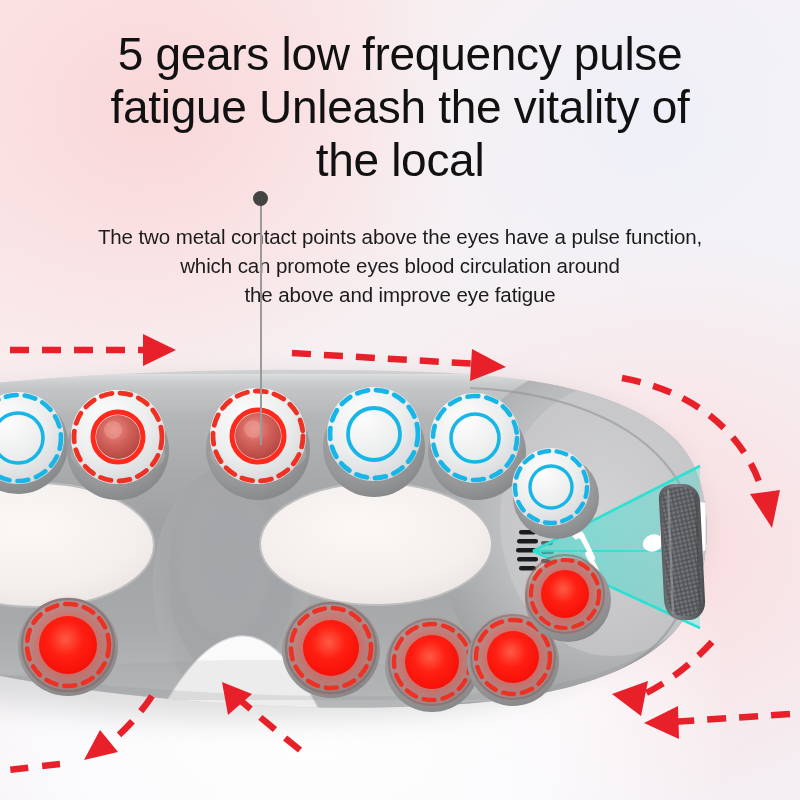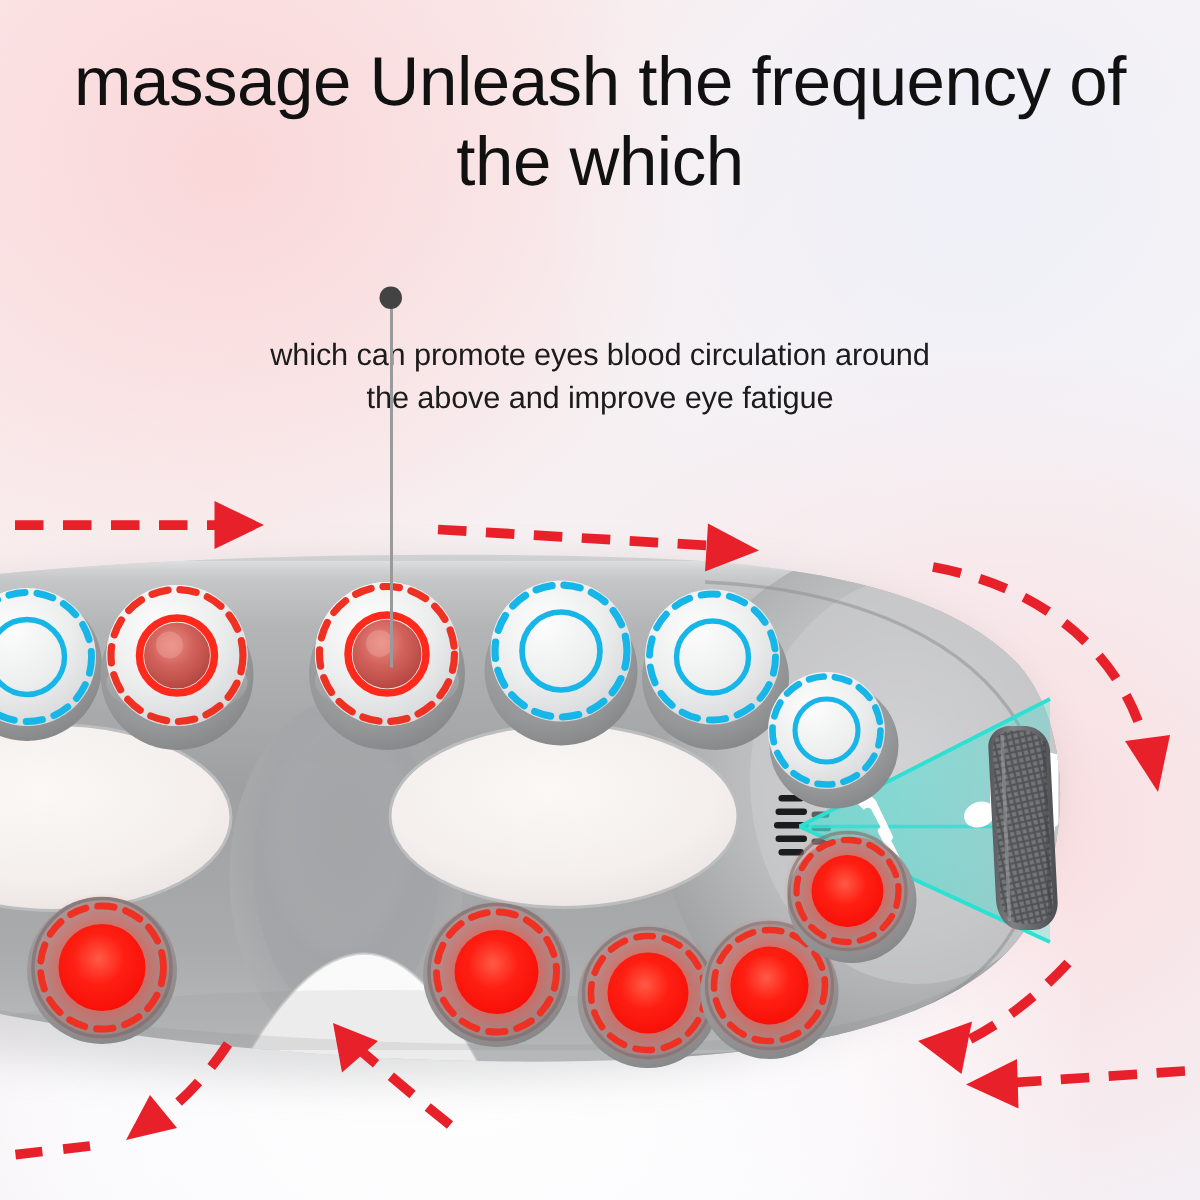"5 gears low frequency pulse" div { html: none -> <div>5 gears low frequency pulse</div> }
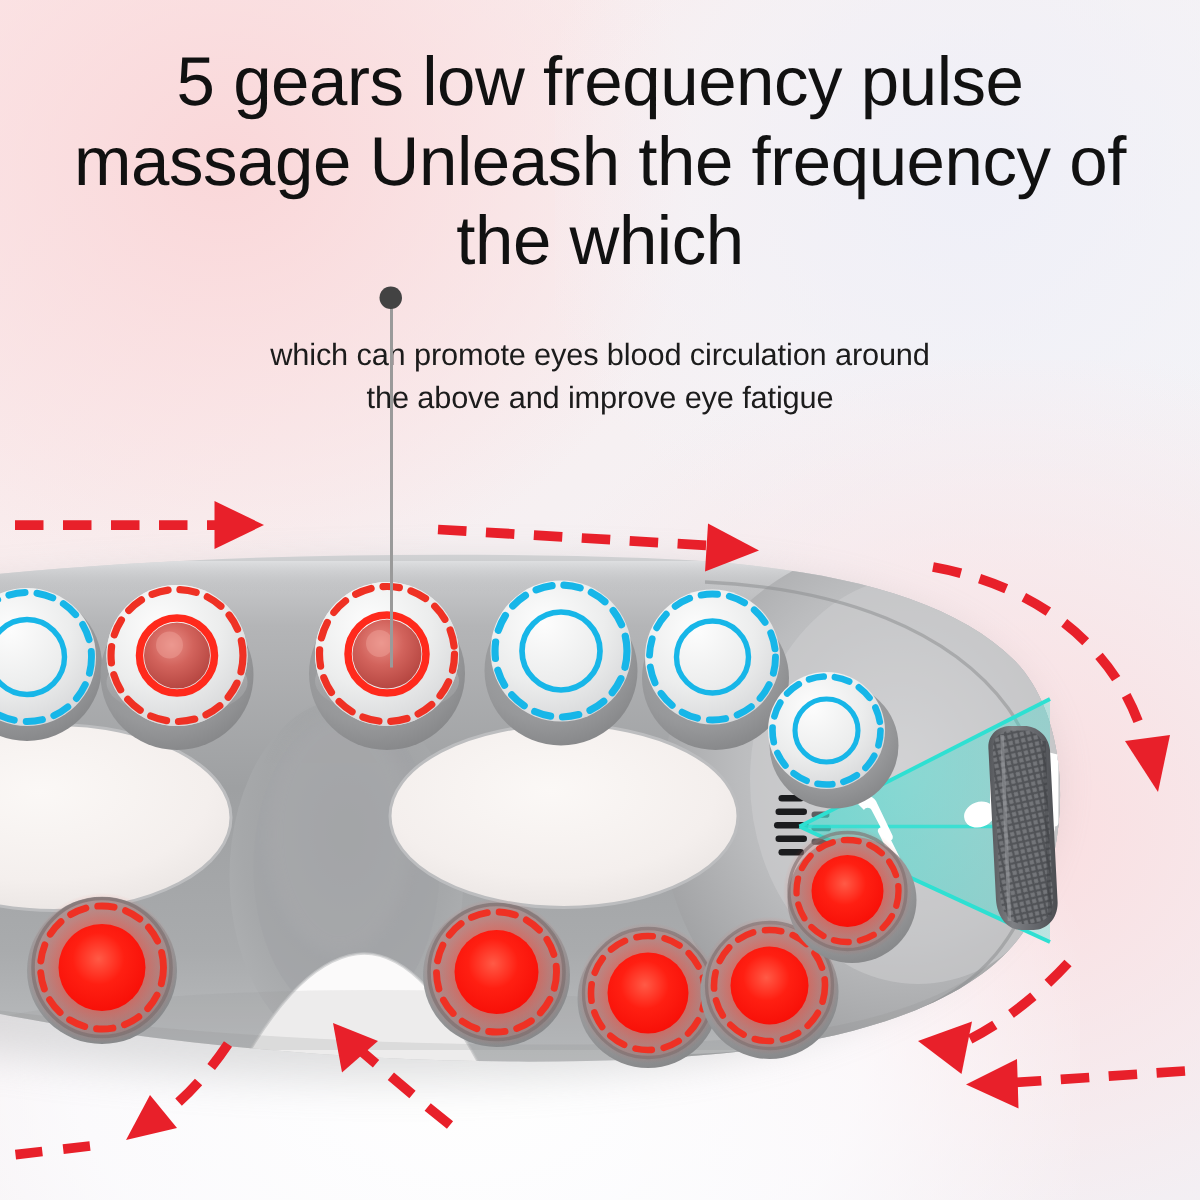"massage Unleash the frequency of" div { text: massage Unleash the frequency -> fatigue Unleash the vitality }
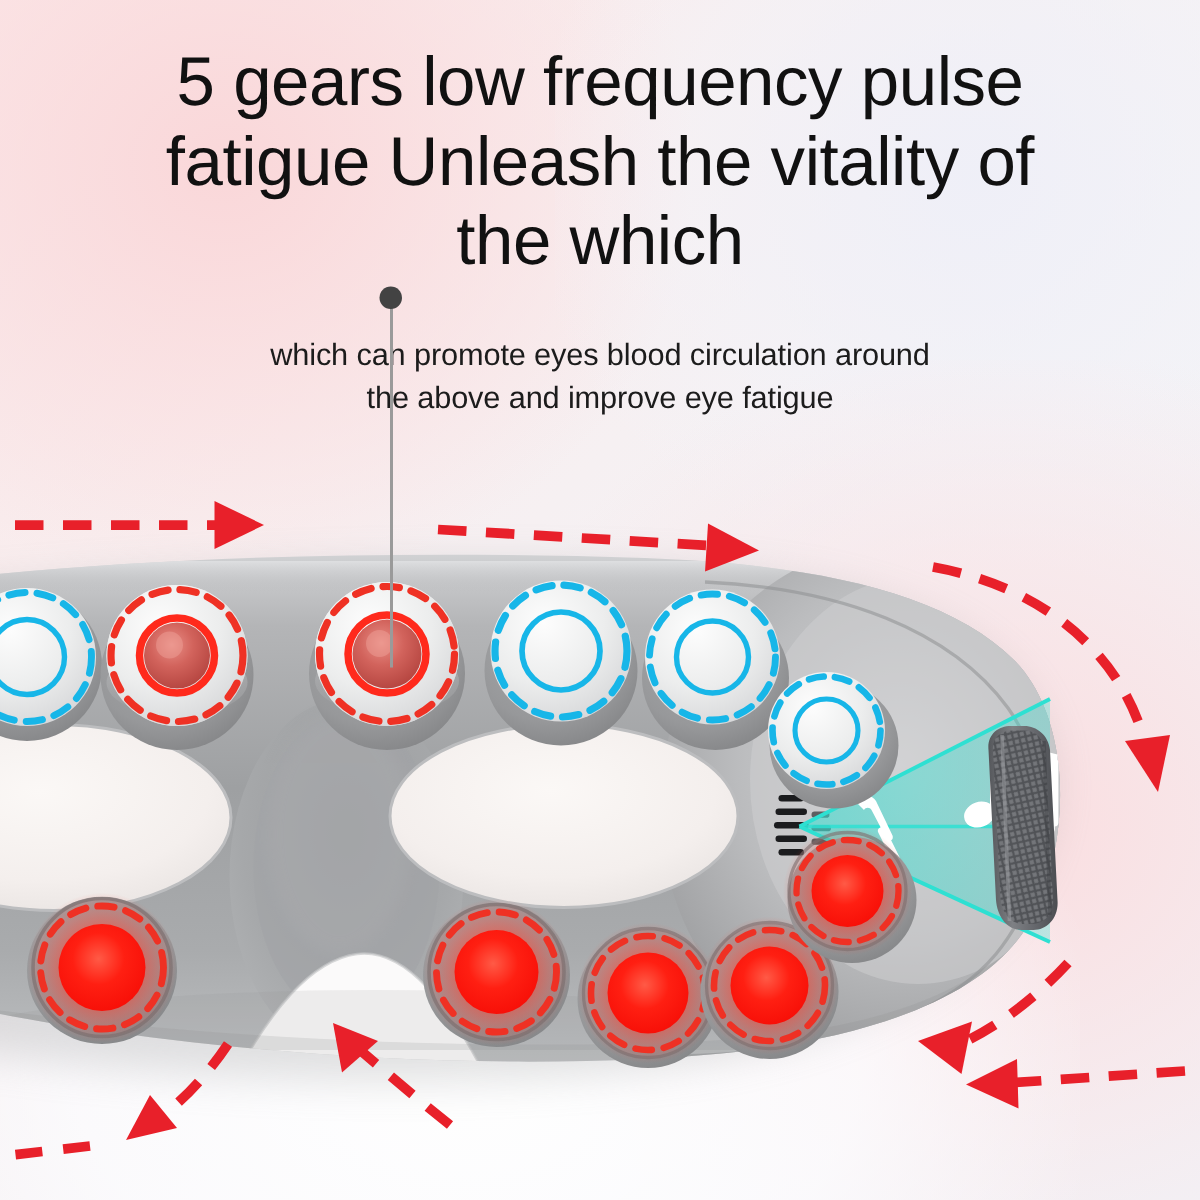"the which" div { text: which -> local }
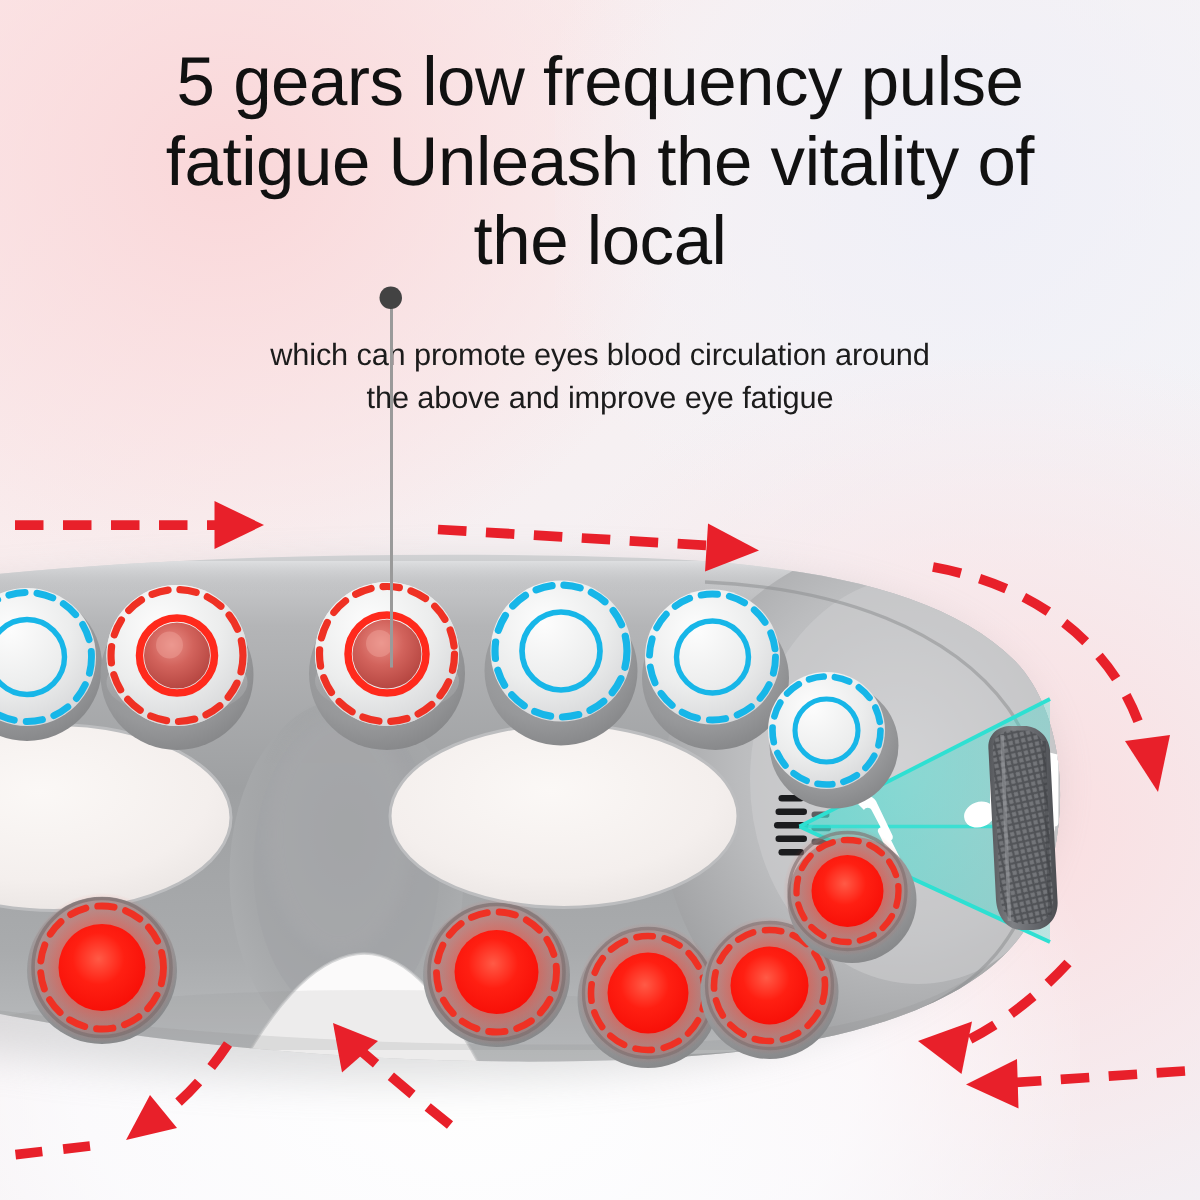"The two metal contact points" div { html: none -> <div>The two metal contact points above the eyes have a pulse function,</div> }
